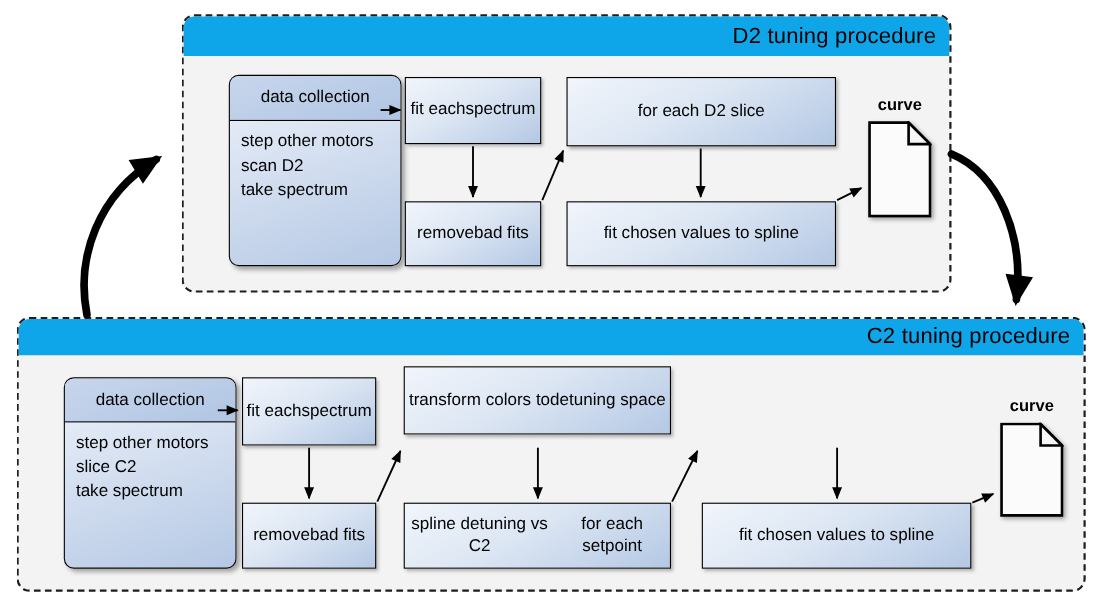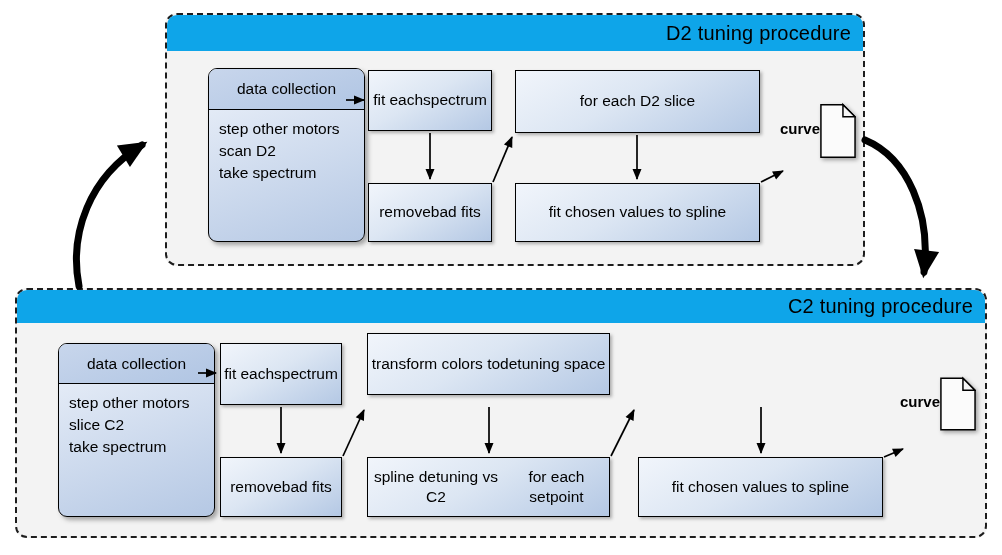"curve" .doc-group { flex-direction: none -> column }
